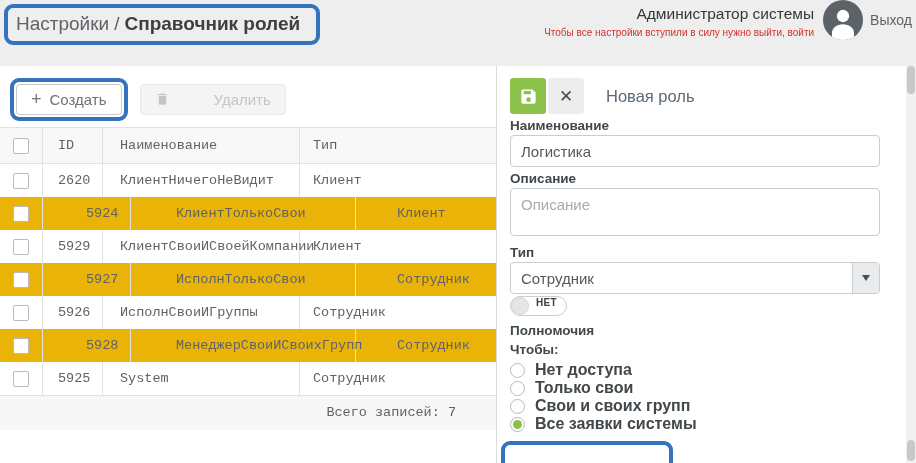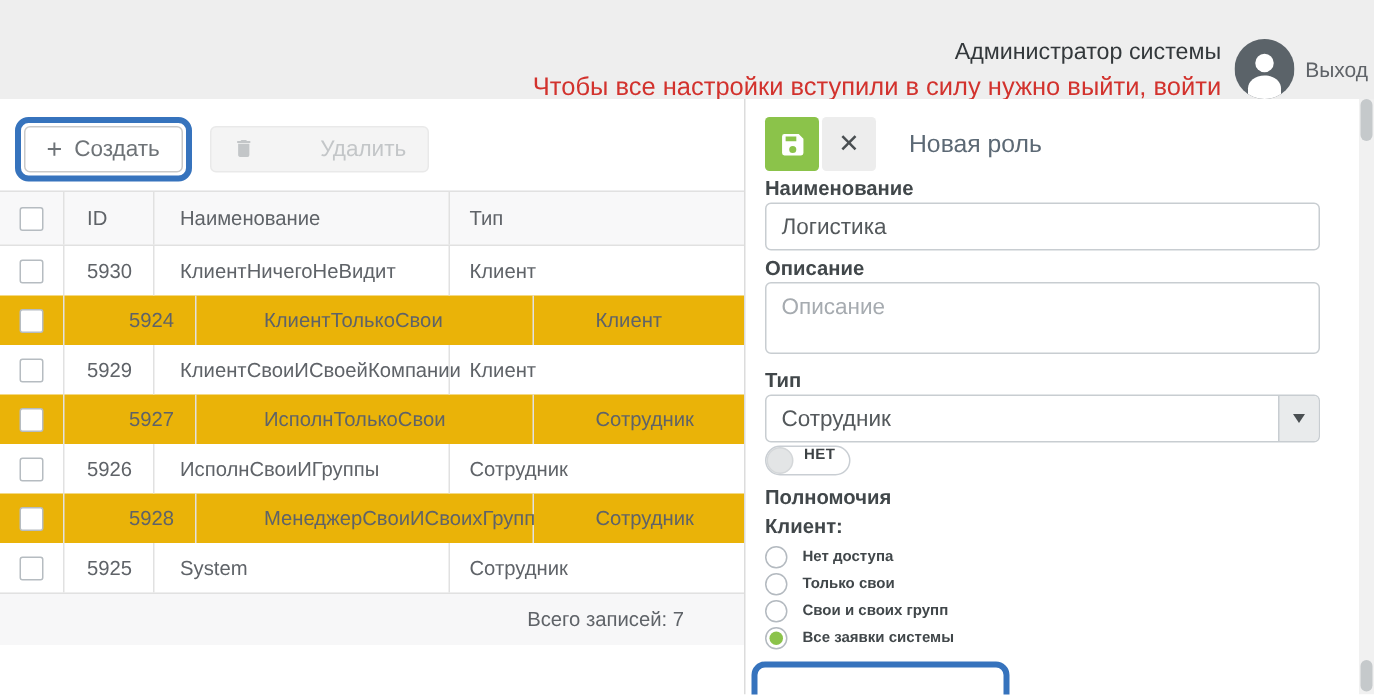"Настройки / Справочник ролей" div.crumb-box { html: none -> <div> <span> <span>Настройки</span><span>/</span><span>Справочник ролей</span> </span> </div> }
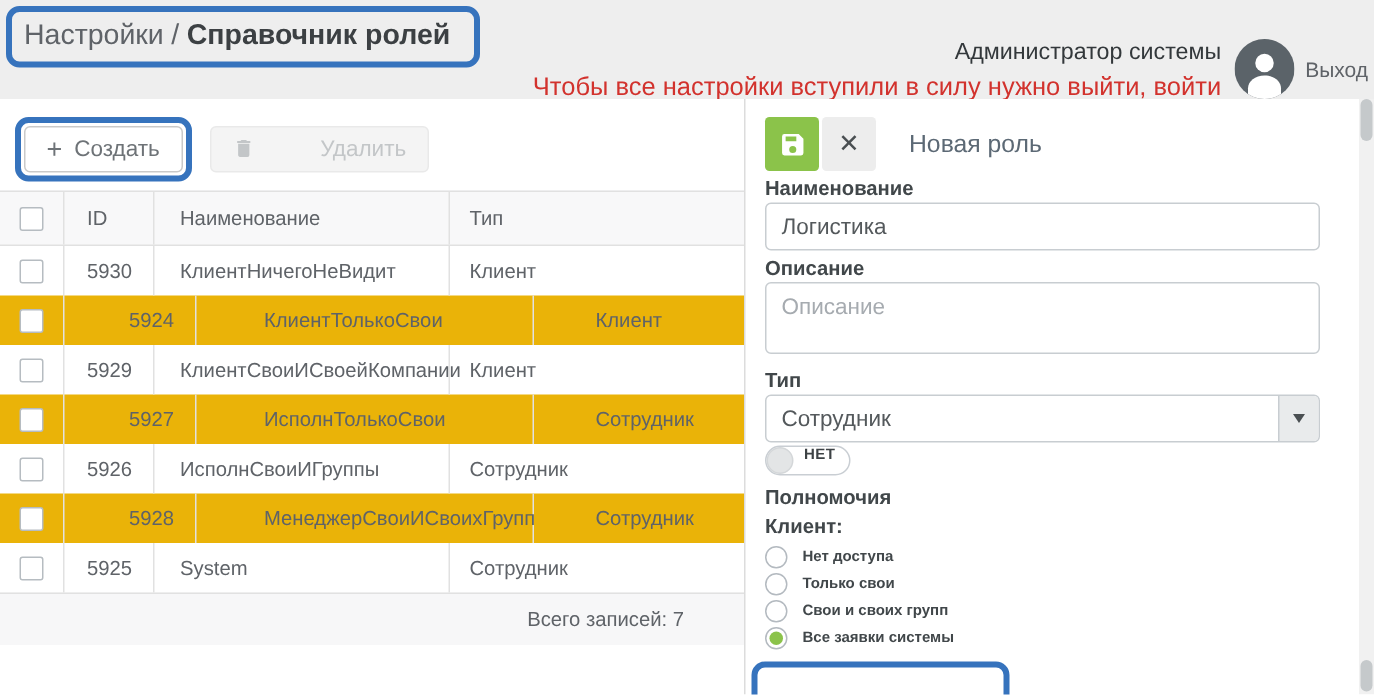"Администратор системы" .header-right { top: 24px -> 0 }
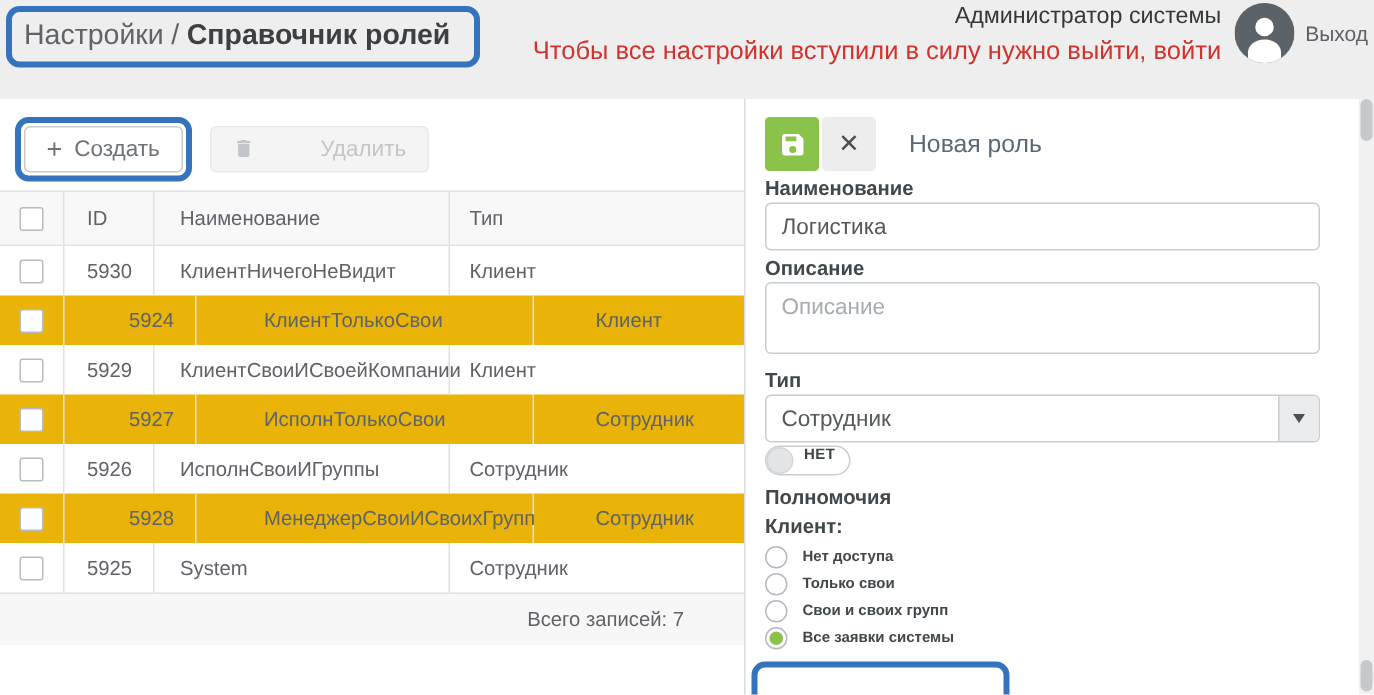"Чтобы все настройки вступили в" .user-notice { font-size: 17px -> 10px }
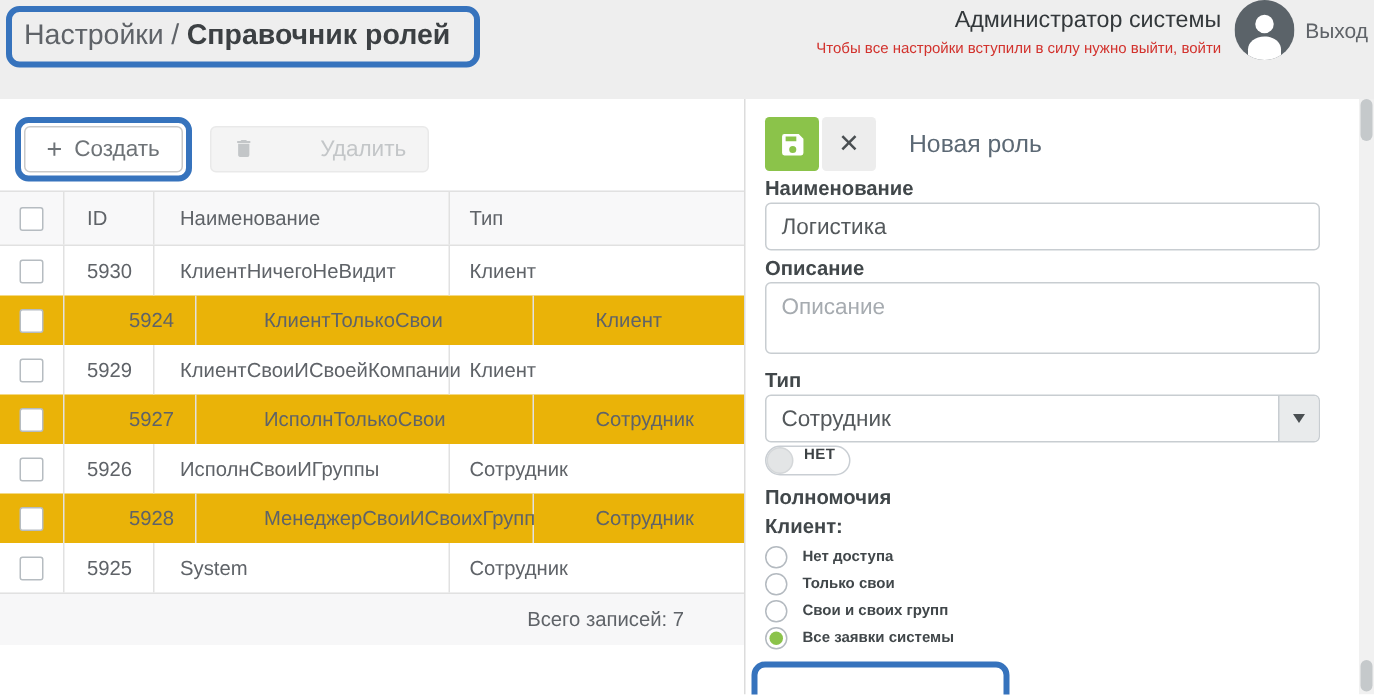"ID" .table { font-family: none -> Liberation Mono, monospace }
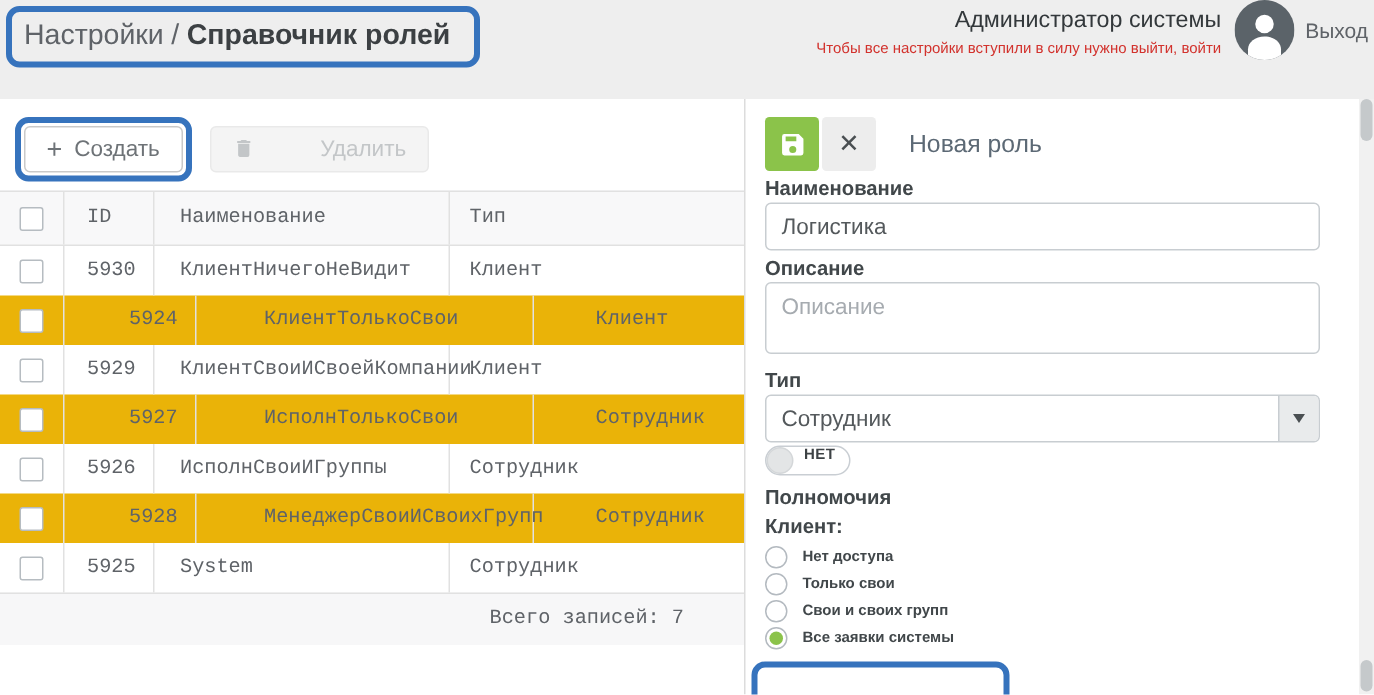"5930" div.cell { text: 5930 -> 2620 }
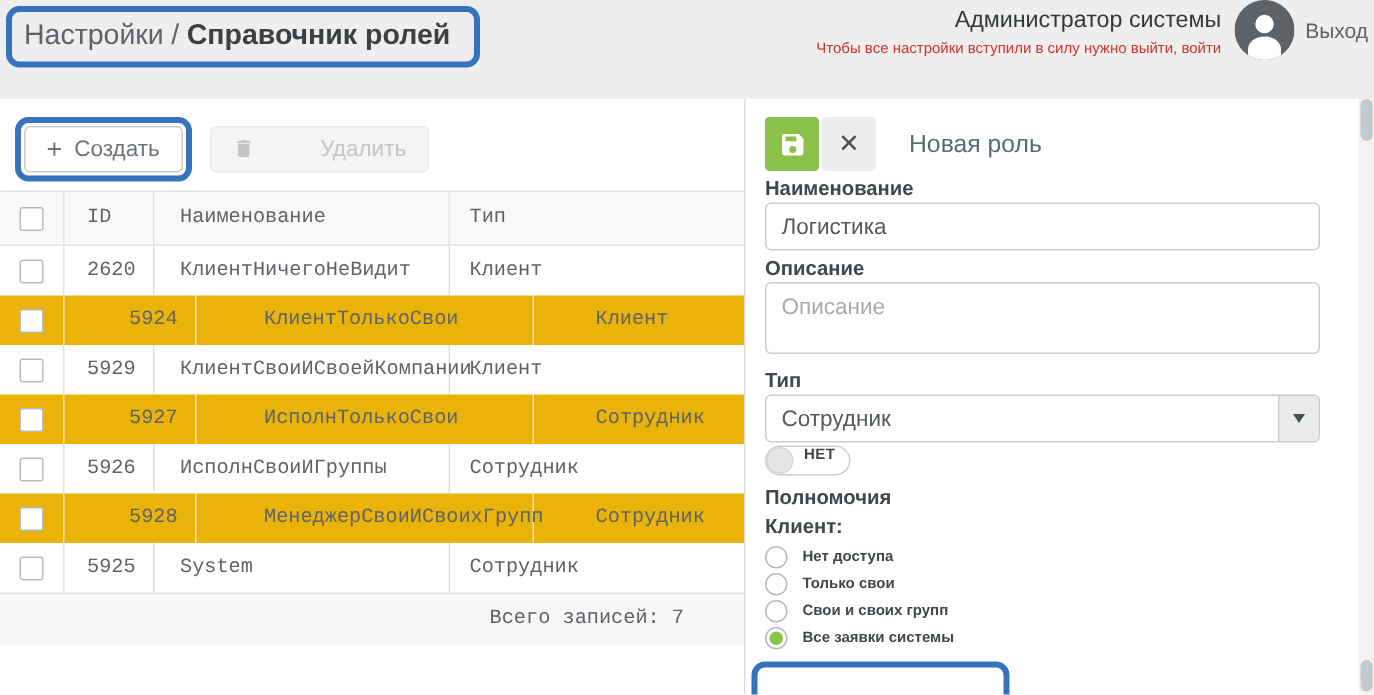"Клиент:" div.f-label { text: Клиент -> Чтобы }
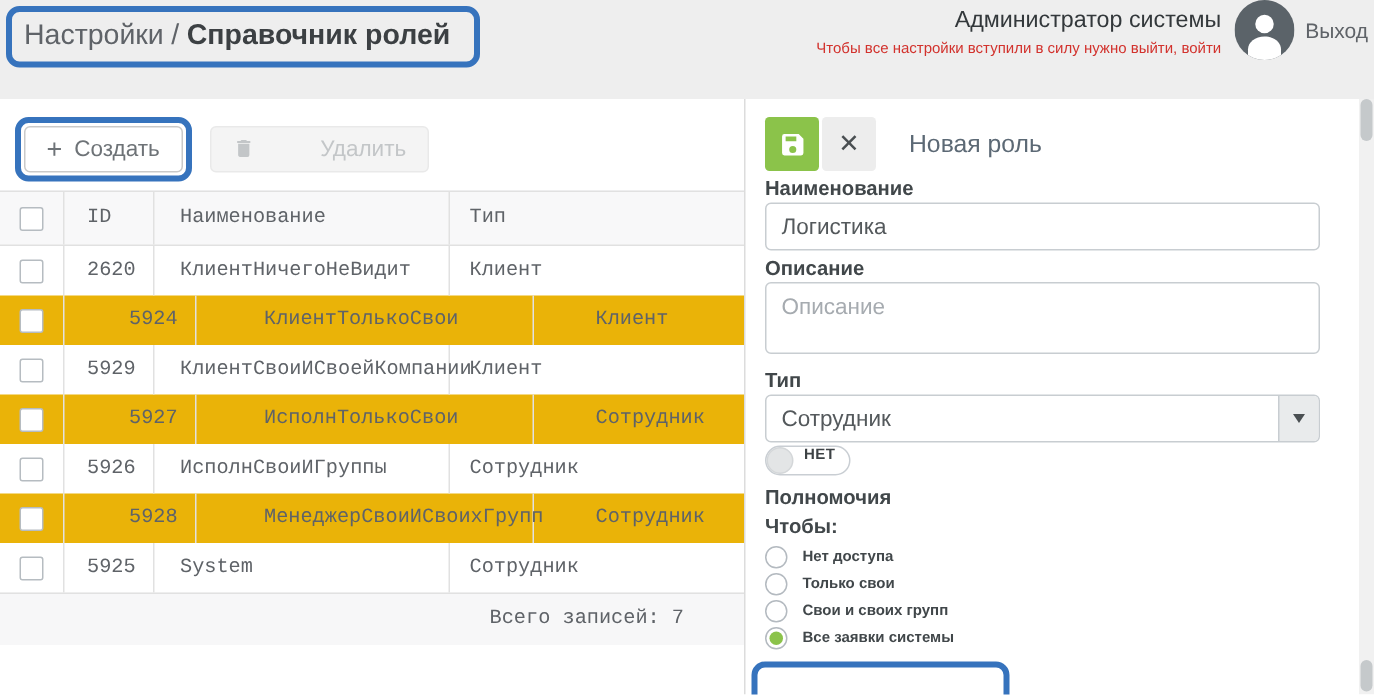"Нет доступа" .radio-label { font-size: 10px -> 16px }
